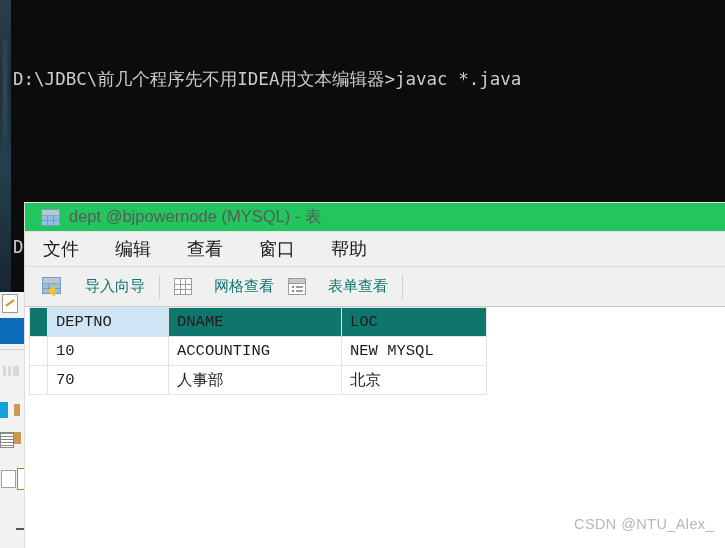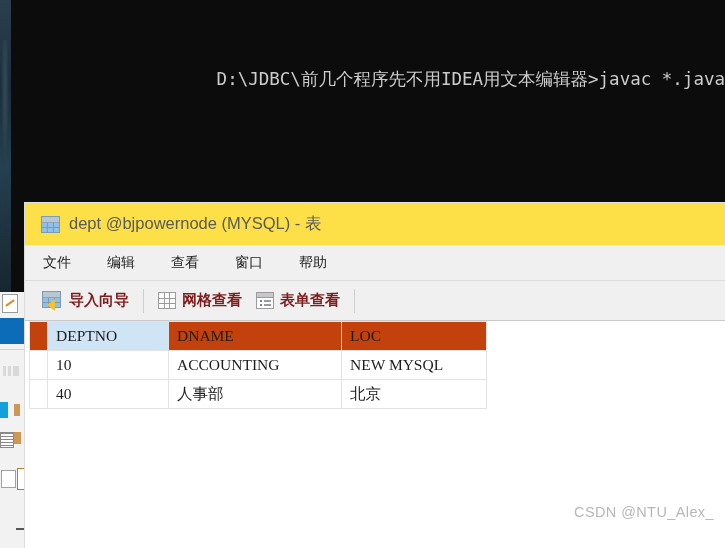"D:\JDBC\前几个程序先不用IDEA用文本编辑器>javac *.java" .term-line { text-align: right -> none }
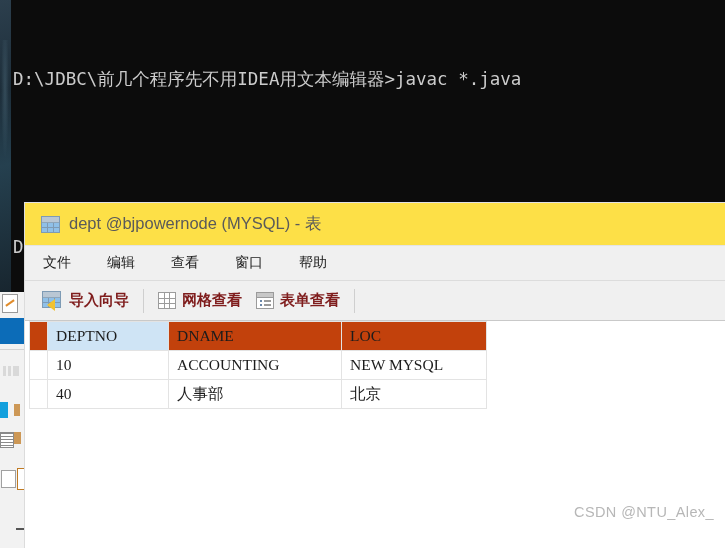"dept @bjpowernode (MYSQL) - 表" #titlebar { background: #fde047 -> #22c55e; height: 42px -> 28px }
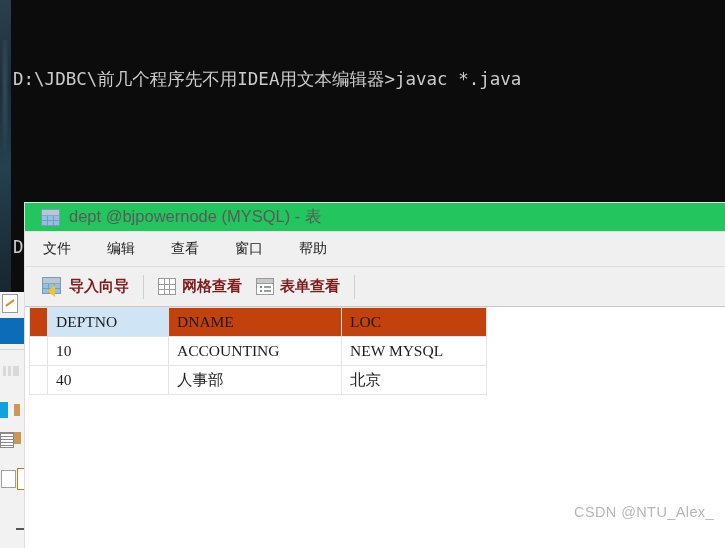"文件" .menu-item { font-size: 14px -> 18px }
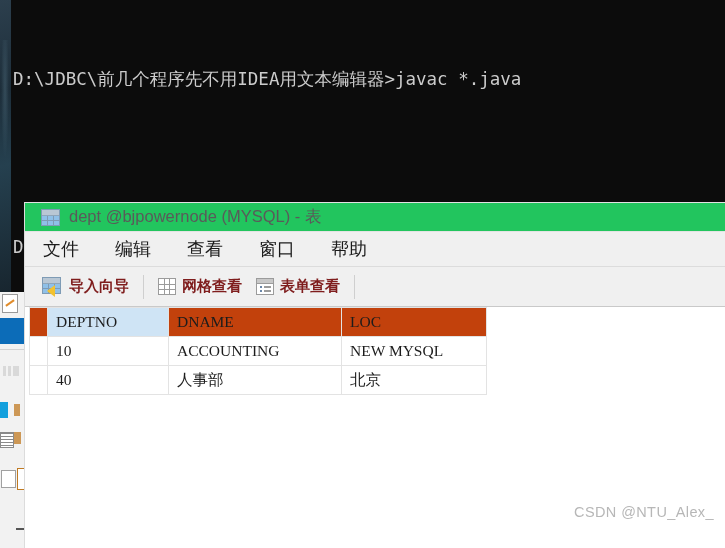"导入向导" .tb-label { color: #7f1d1d -> #0f766e; font-weight: bold -> none; margin-left: 6px -> 22px }
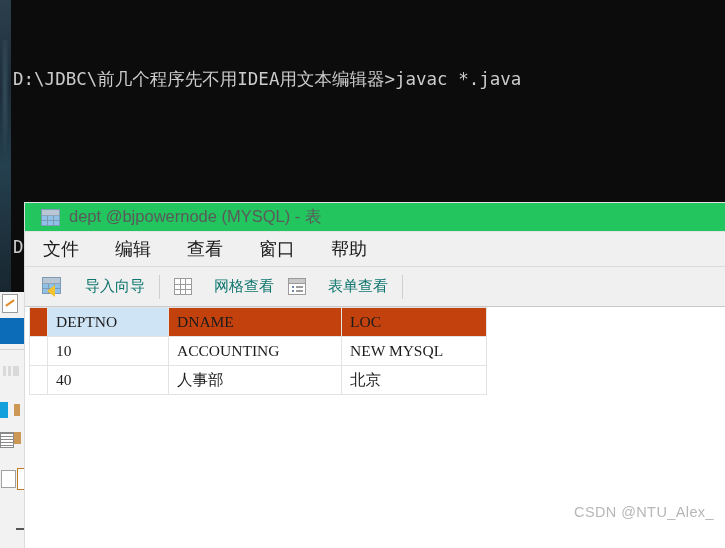"DEPTNO" #data-grid th, #data-grid td { font-family: Liberation Serif, serif -> Liberation Mono, monospace }
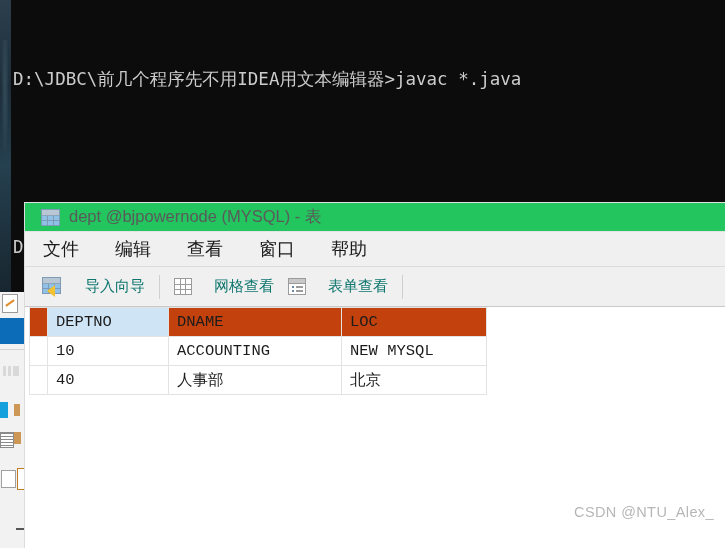"DNAME" #data-grid th { background: #c2410c -> #0f766e }
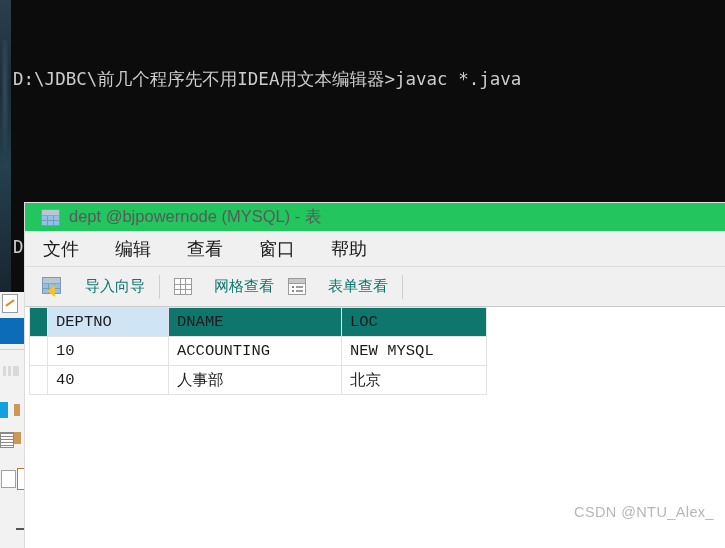"40" td.num { text: 40 -> 70 }
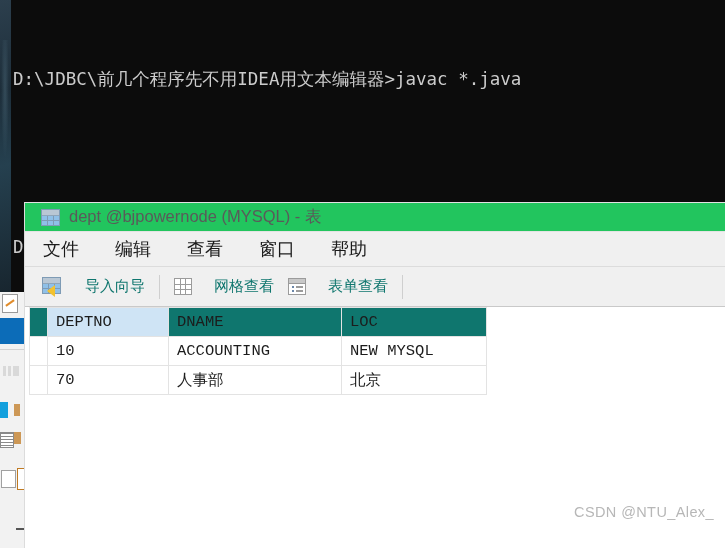"CSDN @NTU_Alex_" #watermark { bottom: 28px -> 16px }
